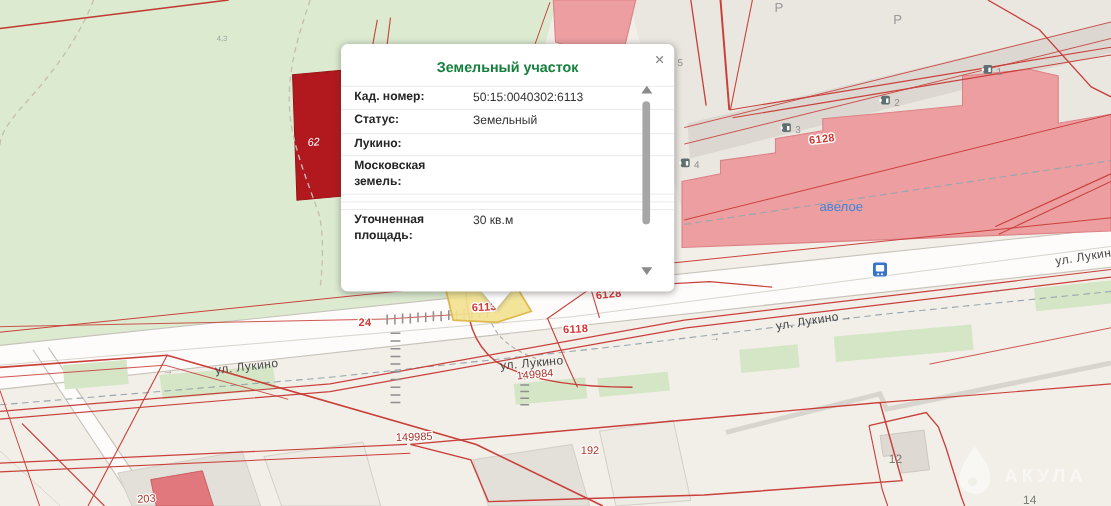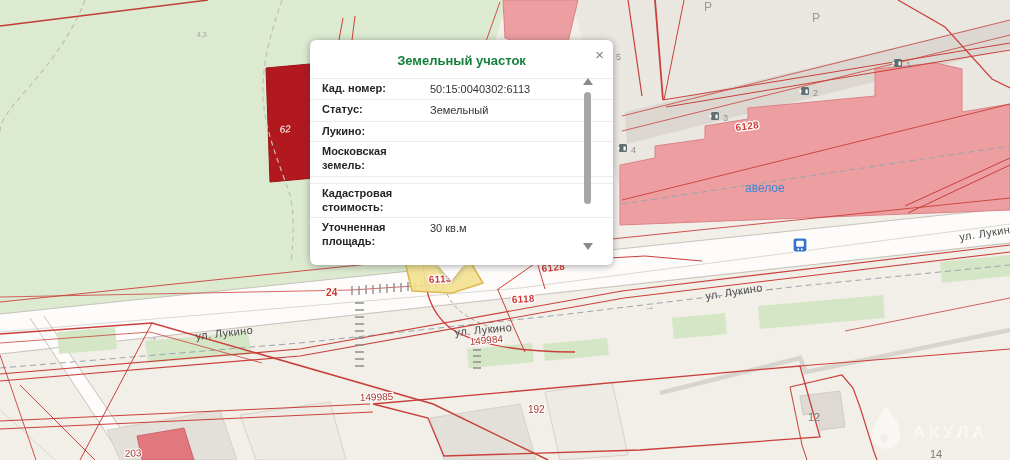"Кадастровая стоимость:" div.lab { html: <div>Кадастровая стоимость:</div> -> none }
